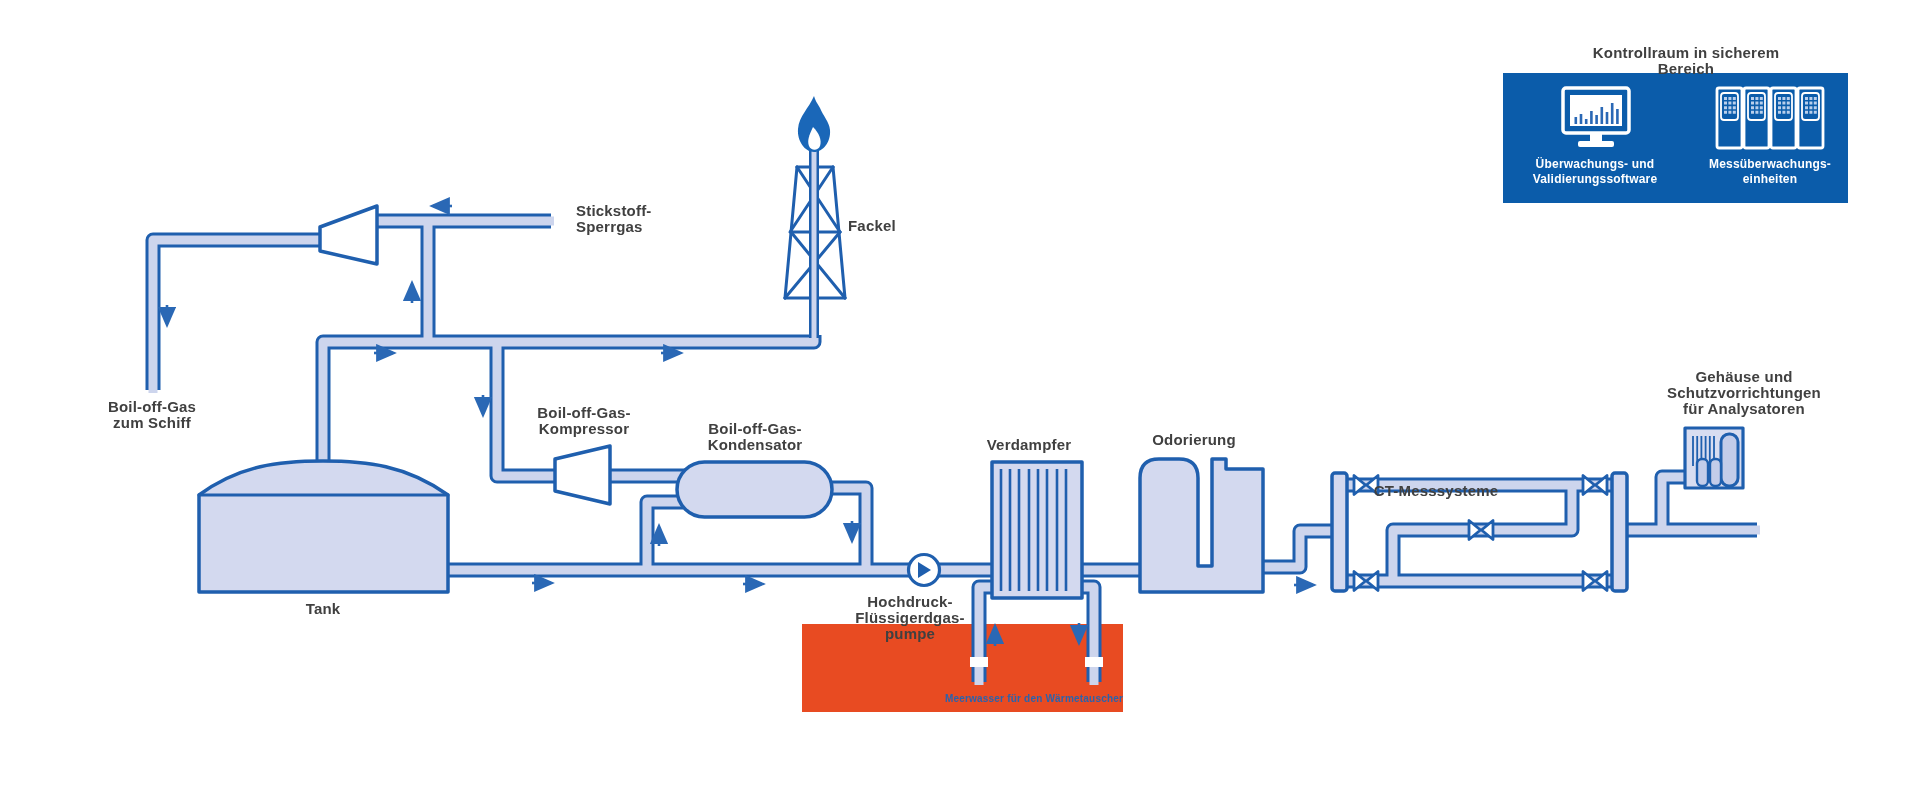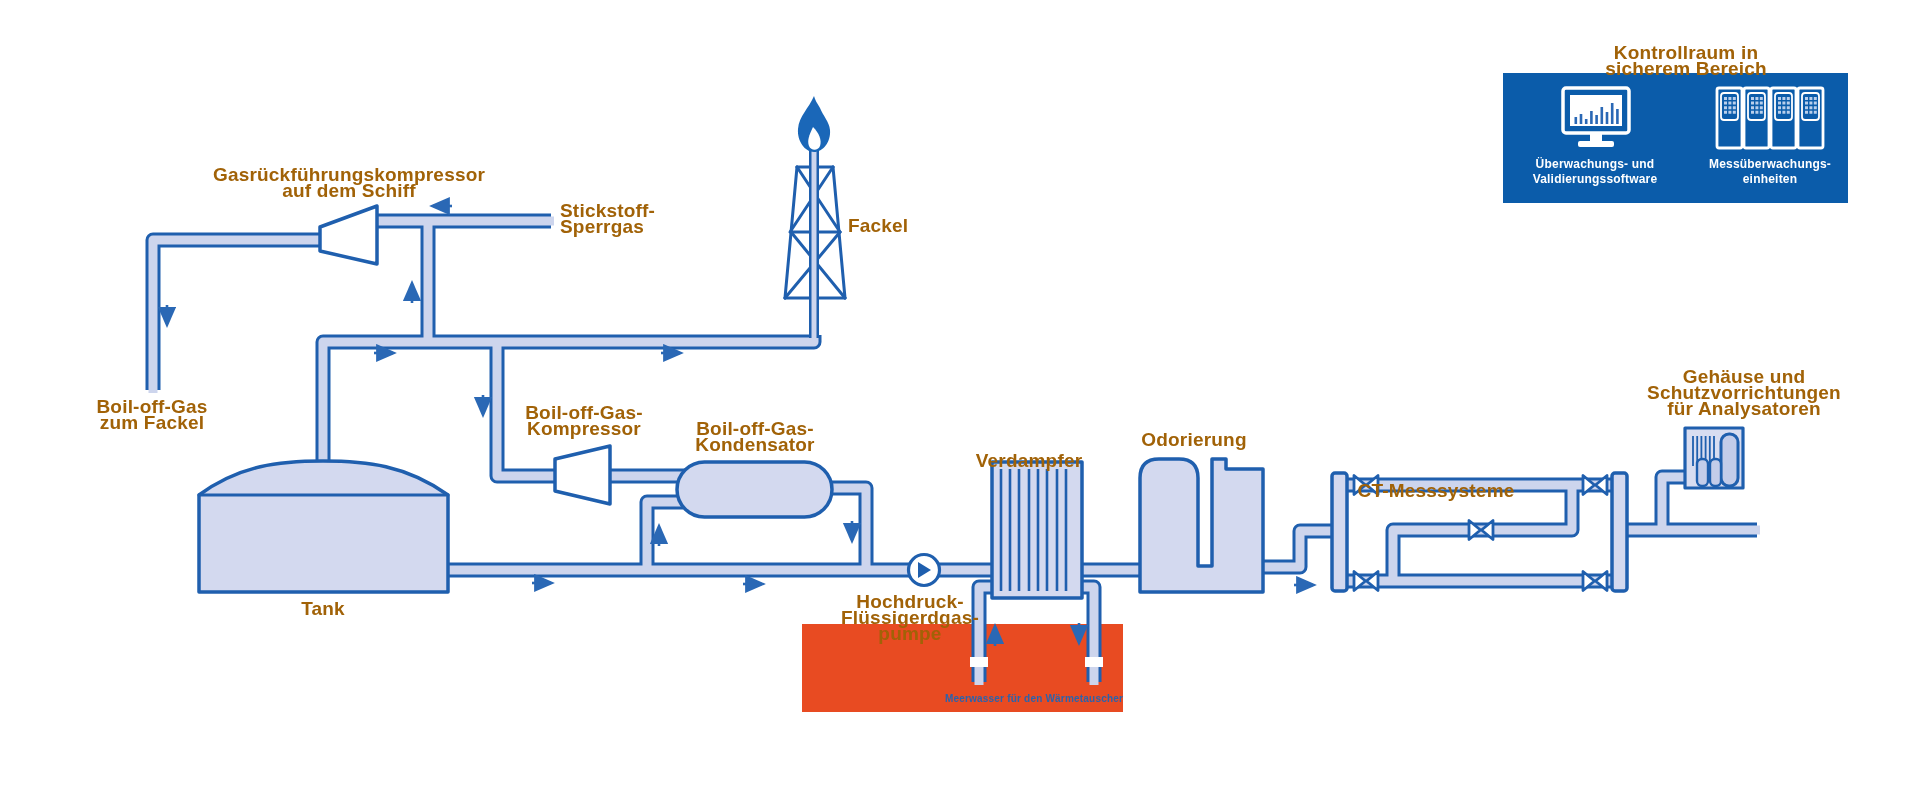"Kontrollraum in sicherem Bereich" .lbl { color: #a16207 -> #404040; font-size: 19px -> 15px }
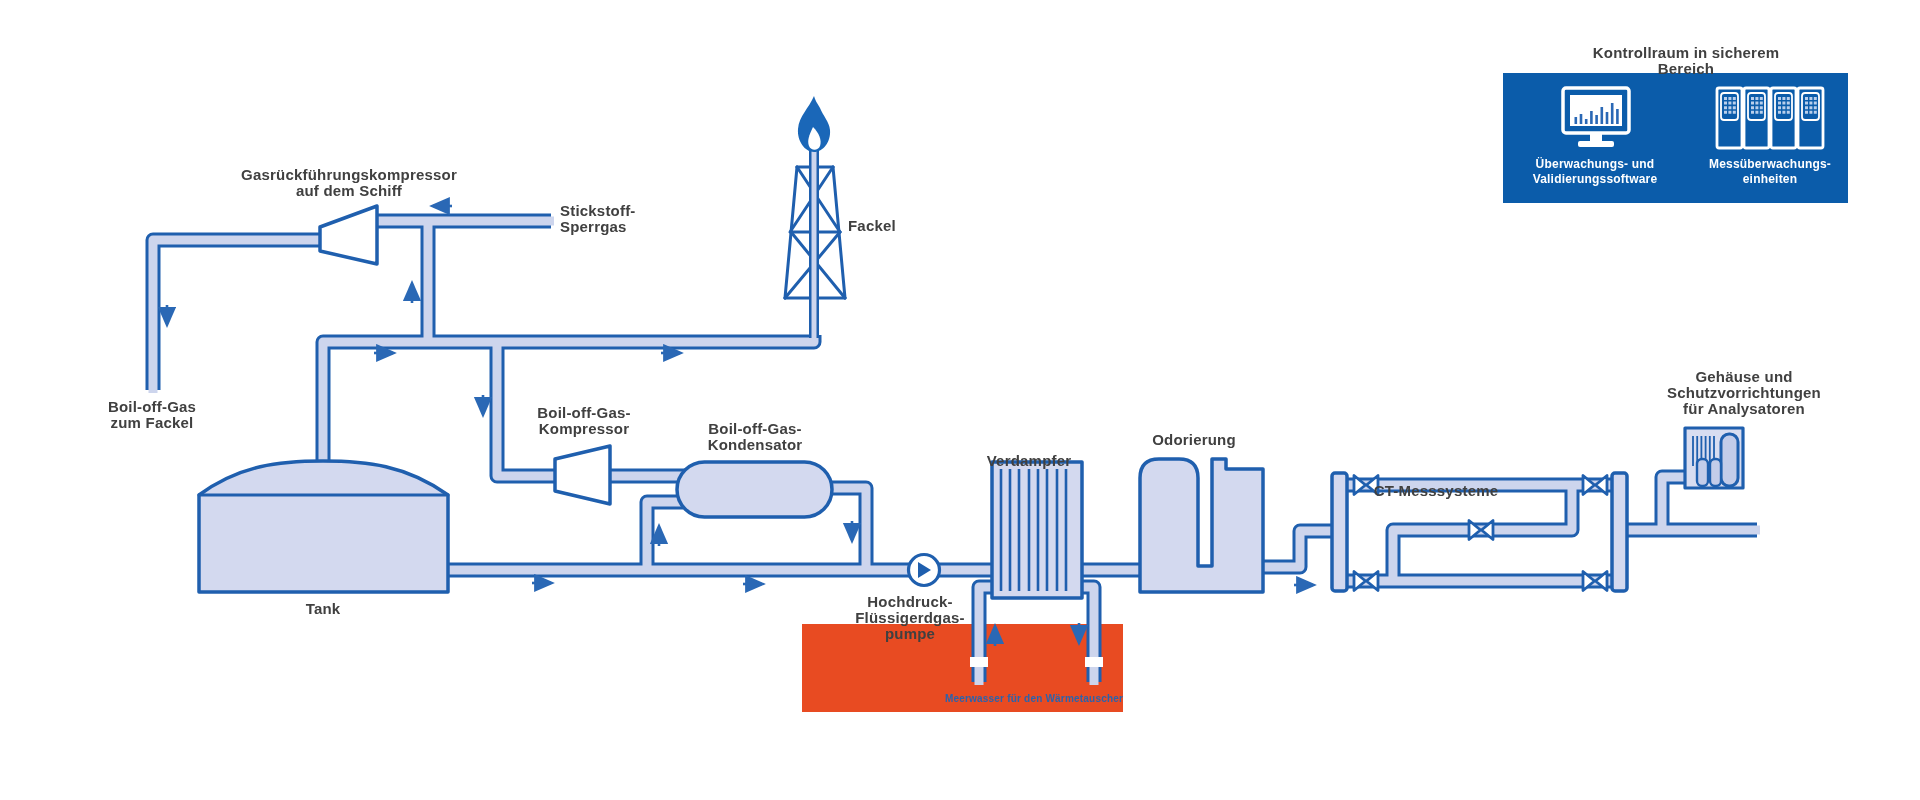"Gasrückführungskompressor" div.lbl { html: <div>Gasrückführungskompressor auf dem Schiff</div> -> none }
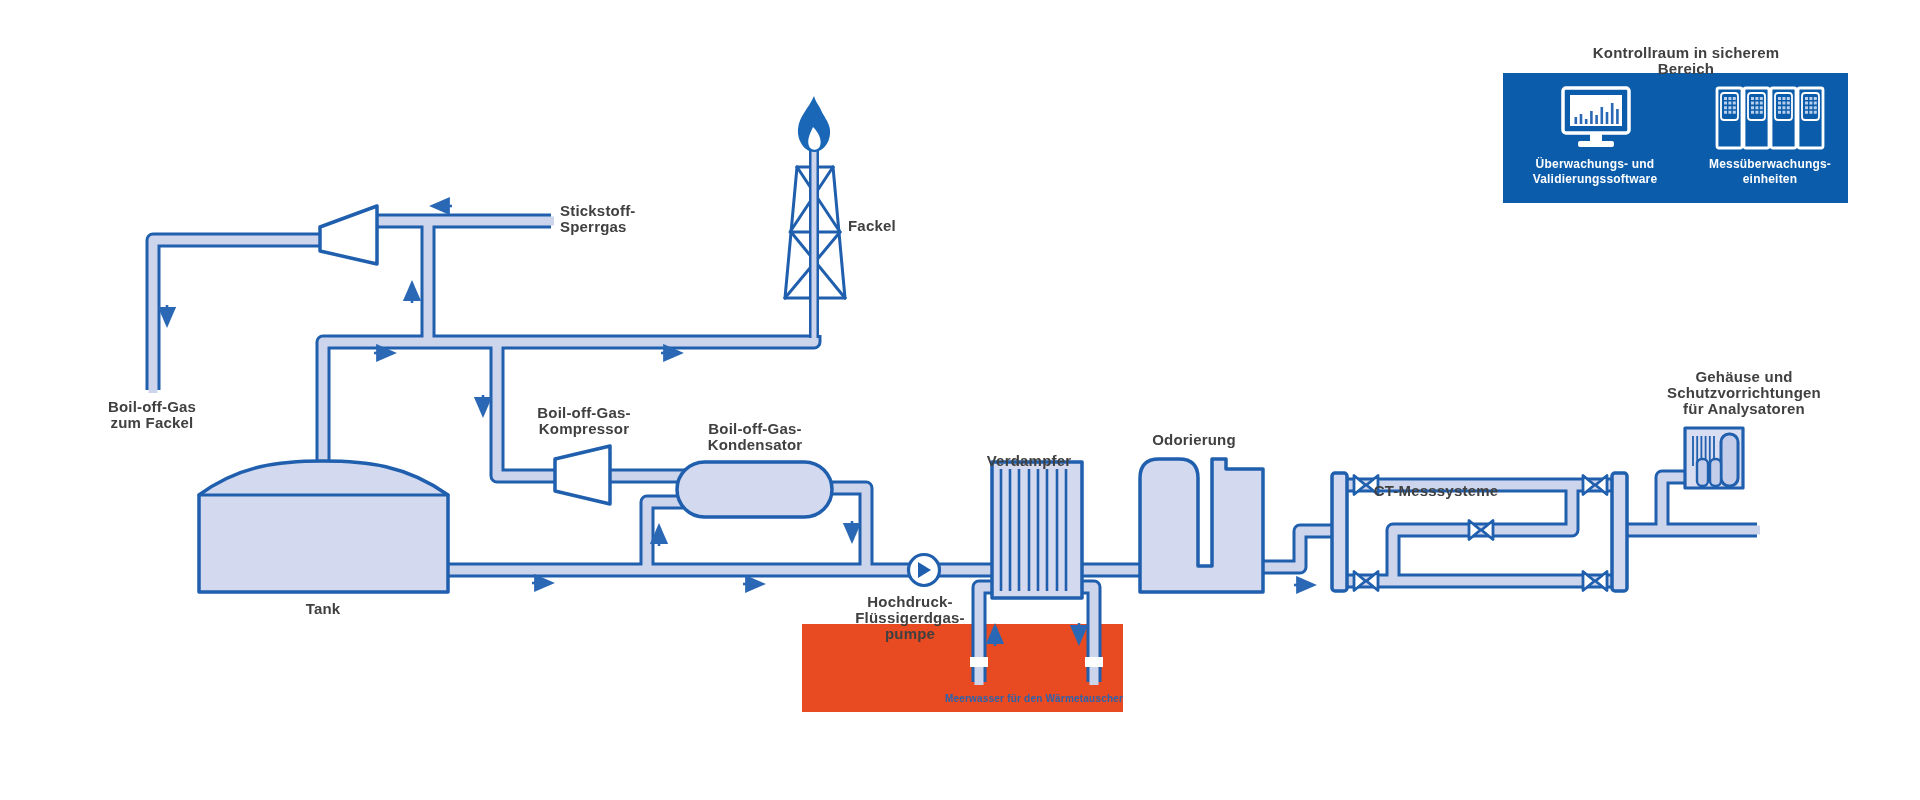"Stickstoff-" div.lbl { left: 560px -> 576px }
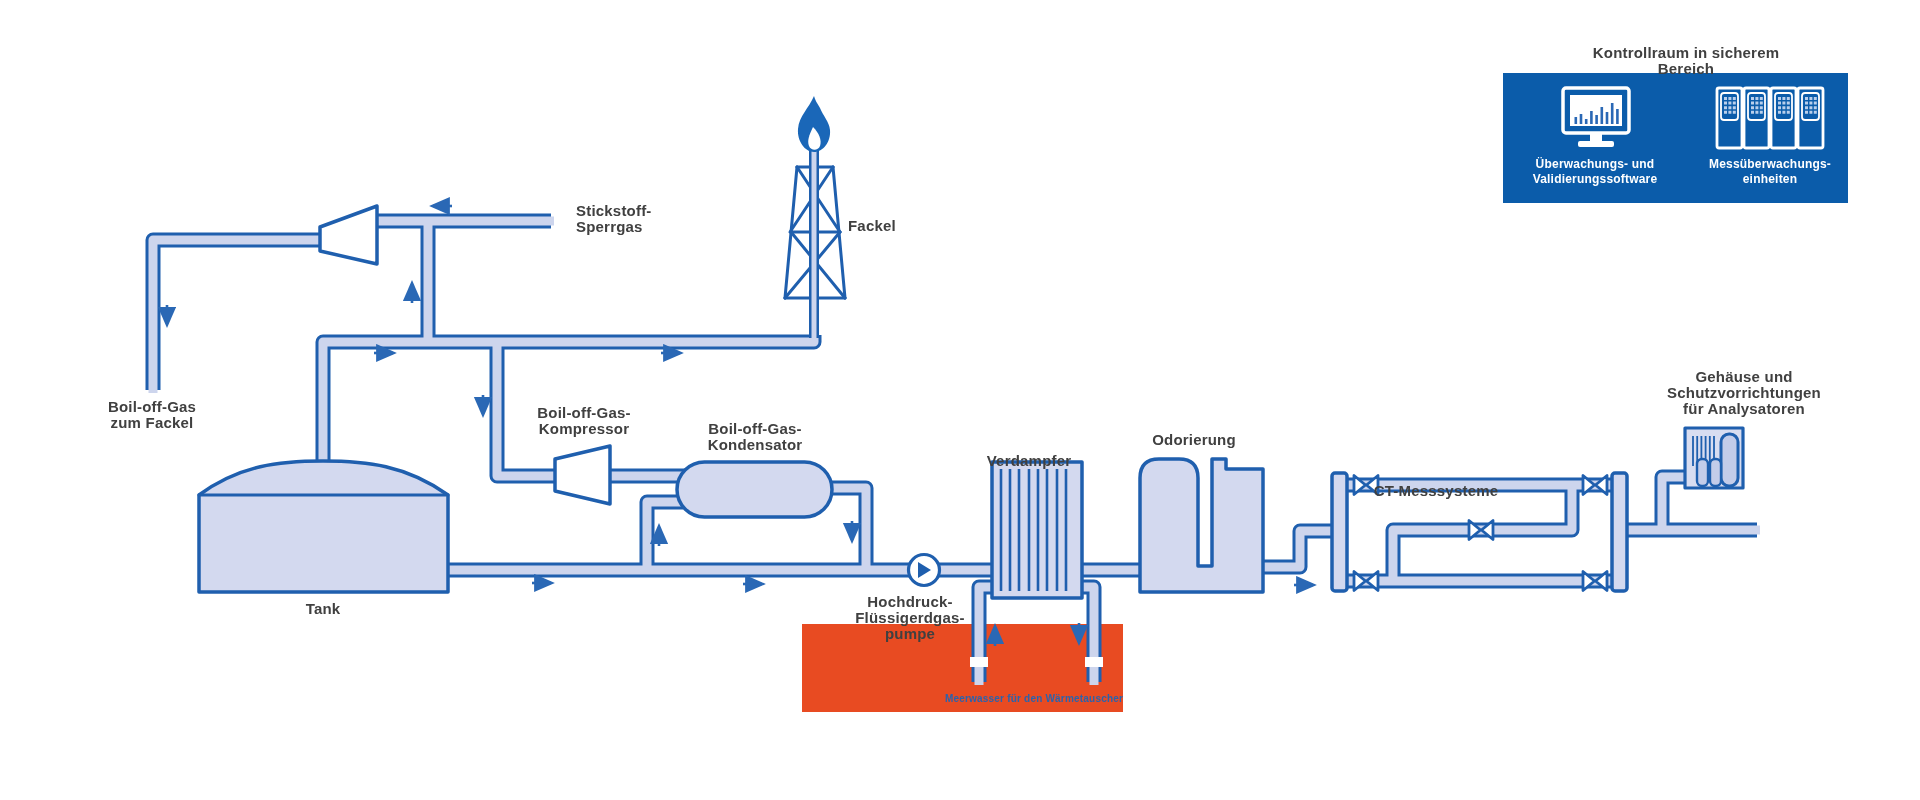"Boil-off-Gas" div.lbl { text: Fackel -> Schiff }
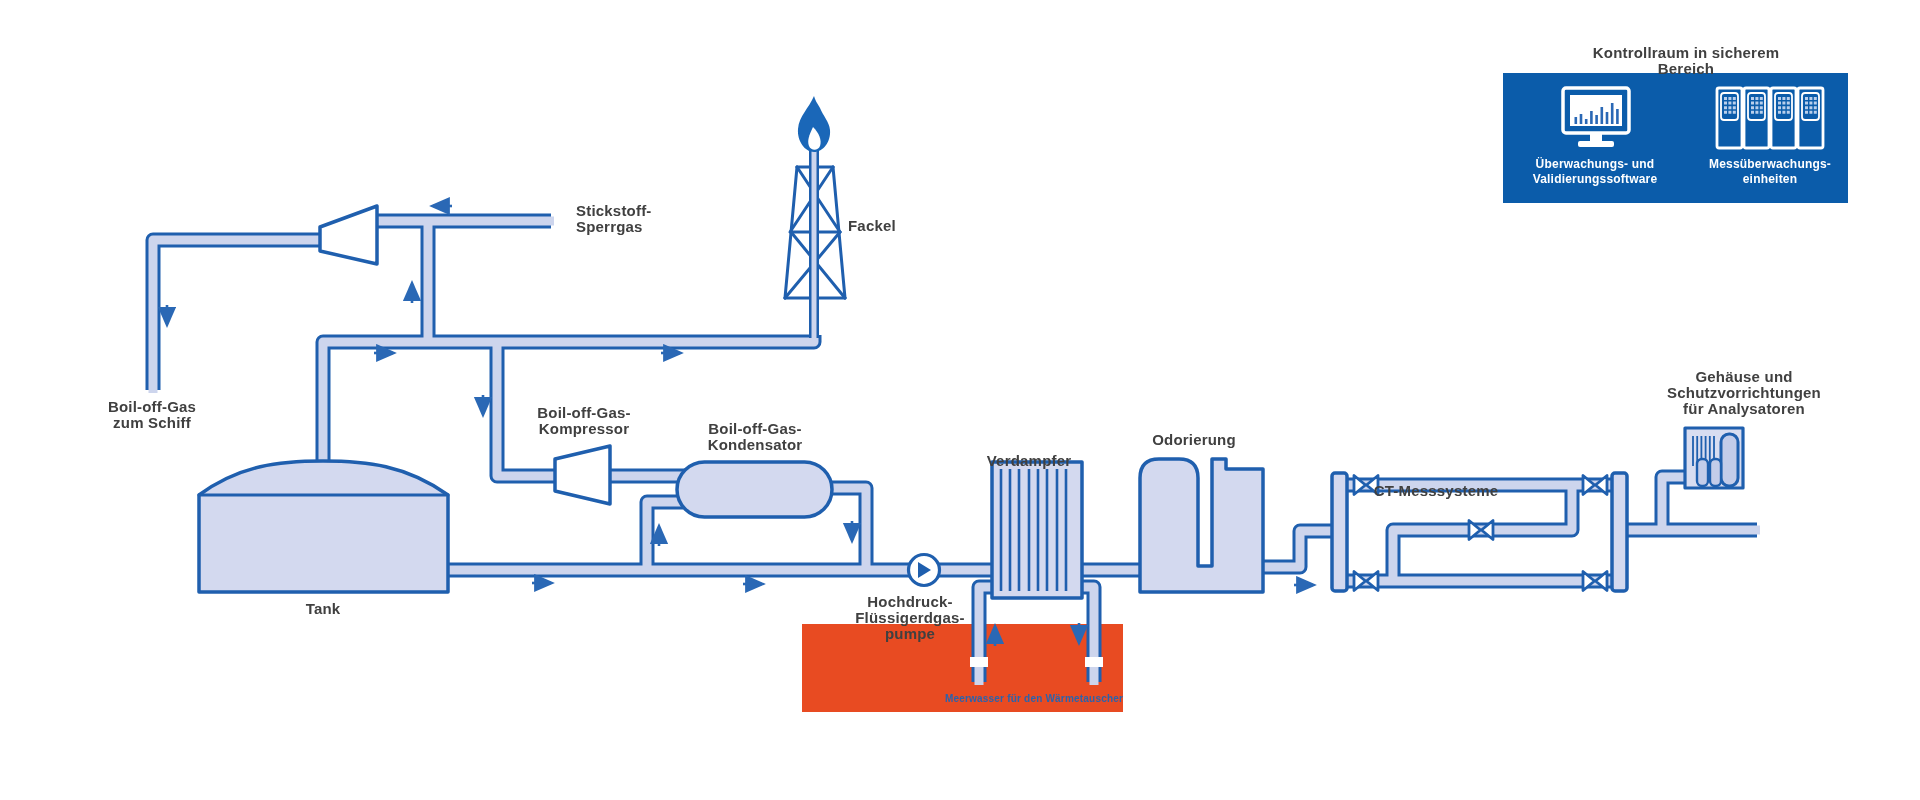"Verdampfer" div.lbl { margin-top: 16px -> none }
